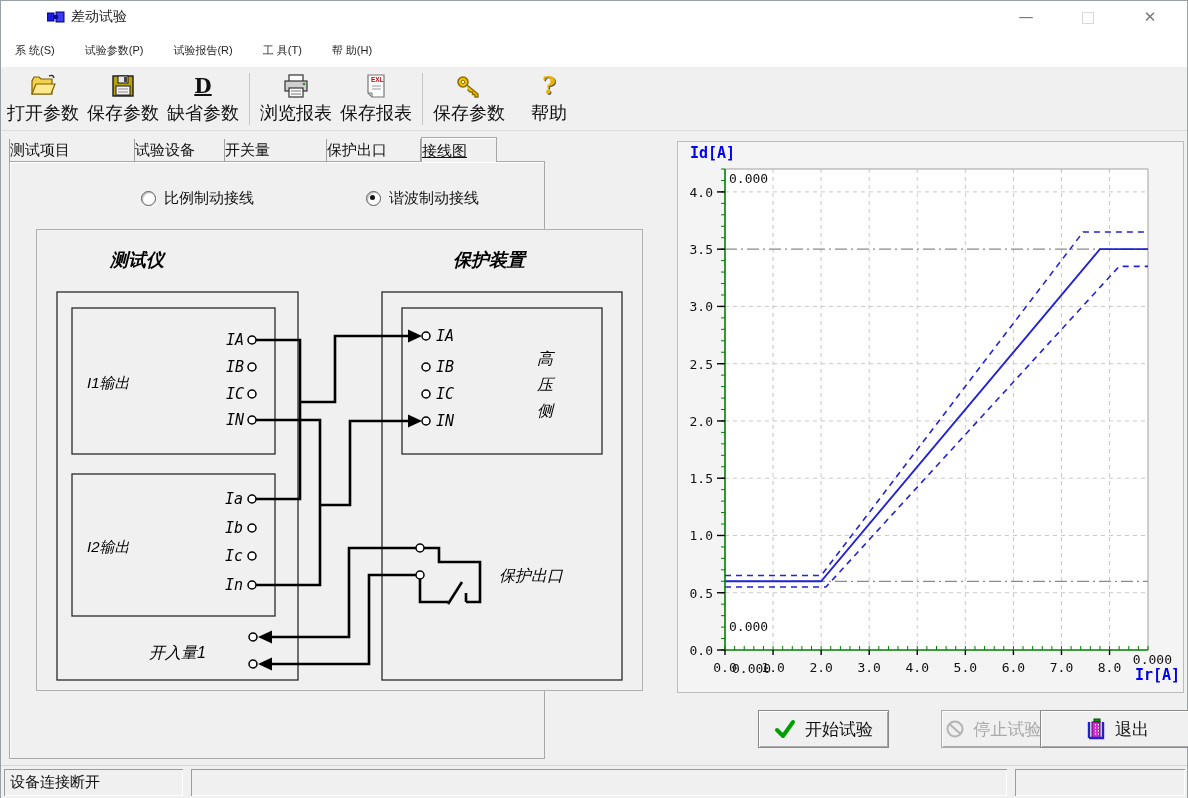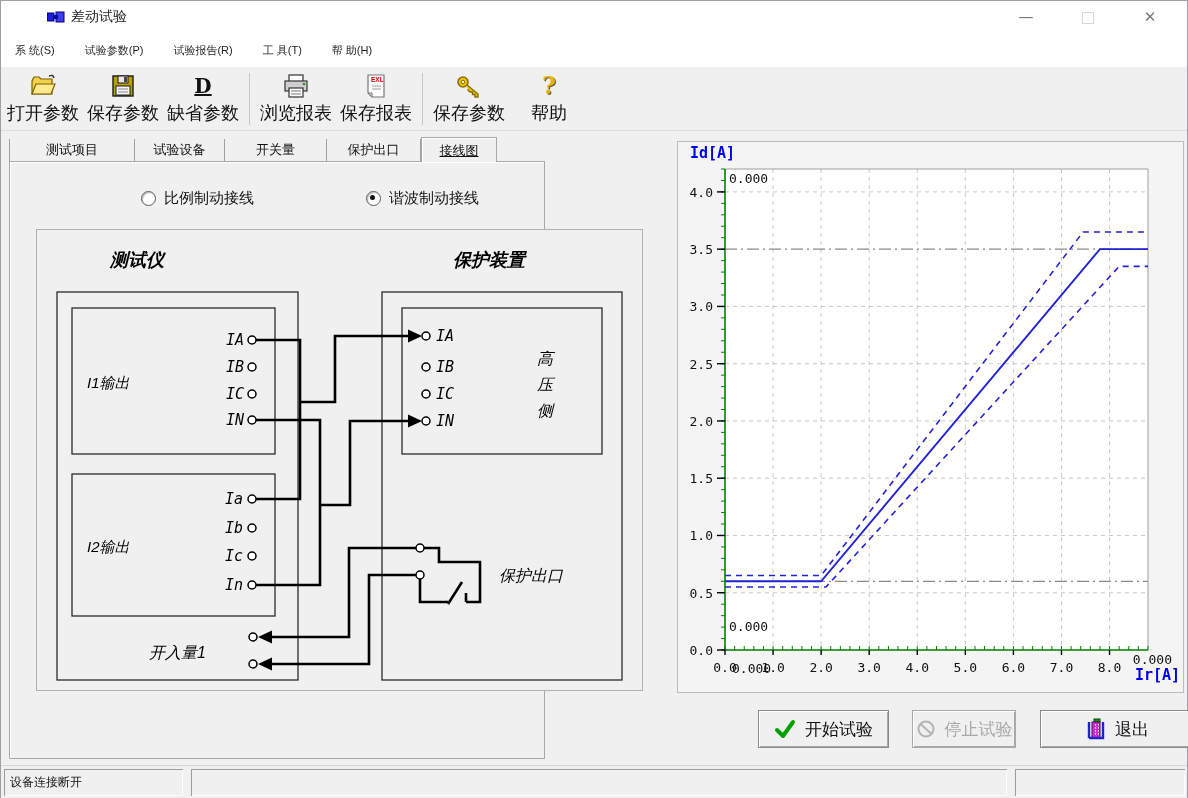"测试项目" .tab { font-size: 13px -> 15px; text-align: center -> none }
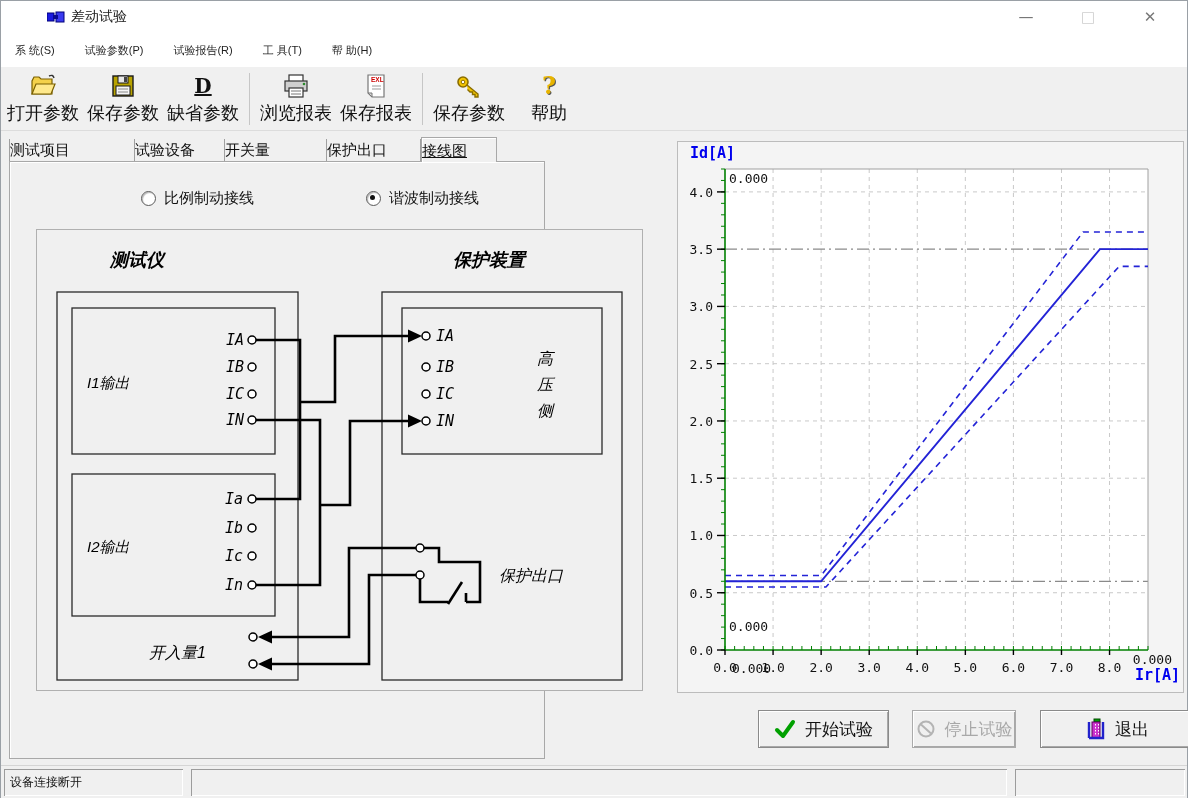"停止试验" div.action-btn { left: 911px -> 940px }
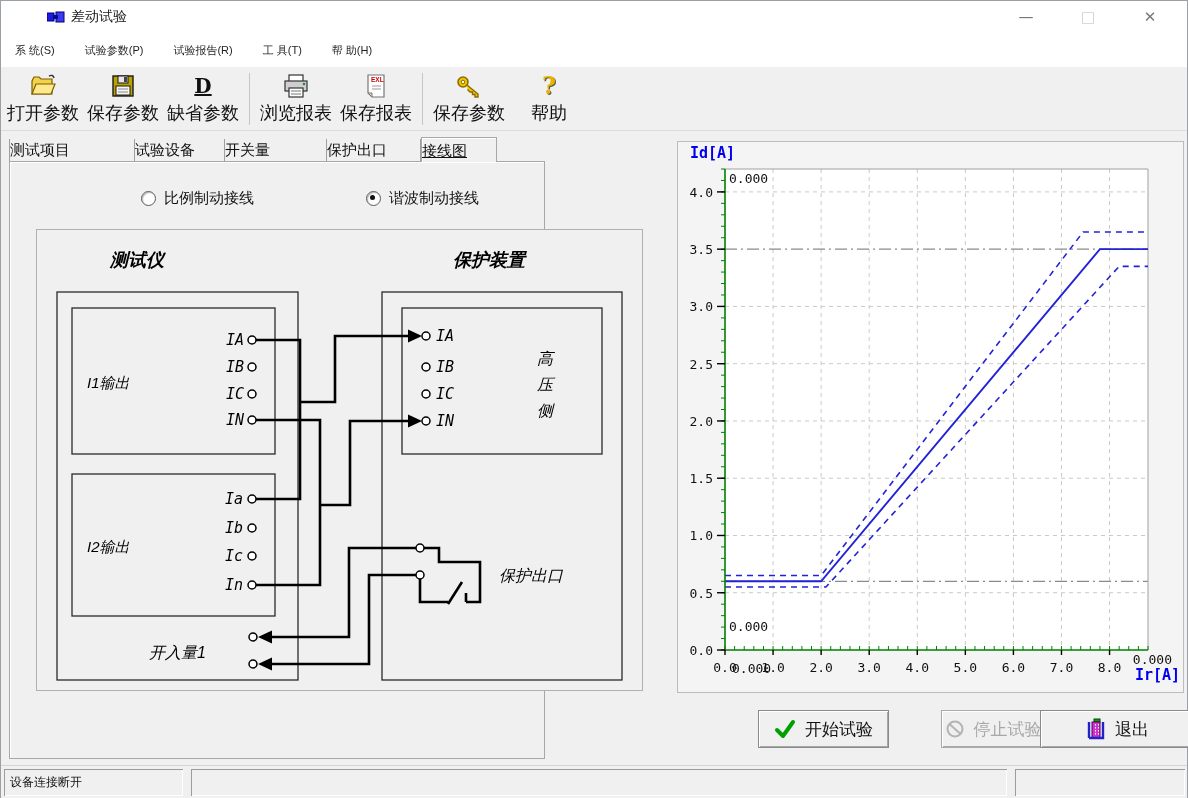"设备连接断开" .status-panel { font-size: 12px -> 15px }
